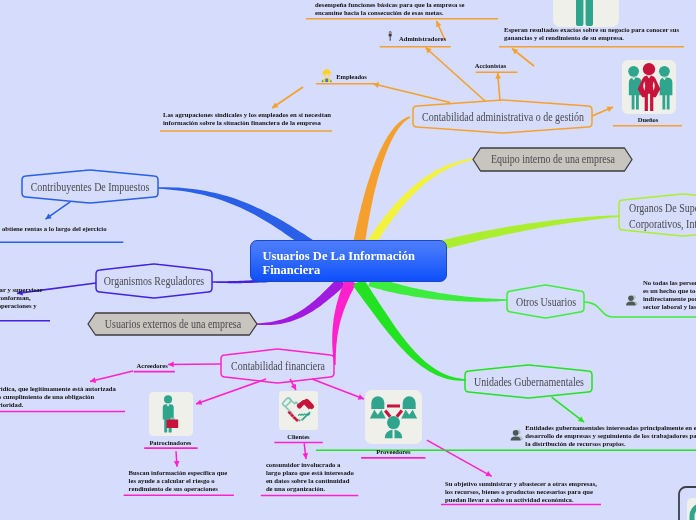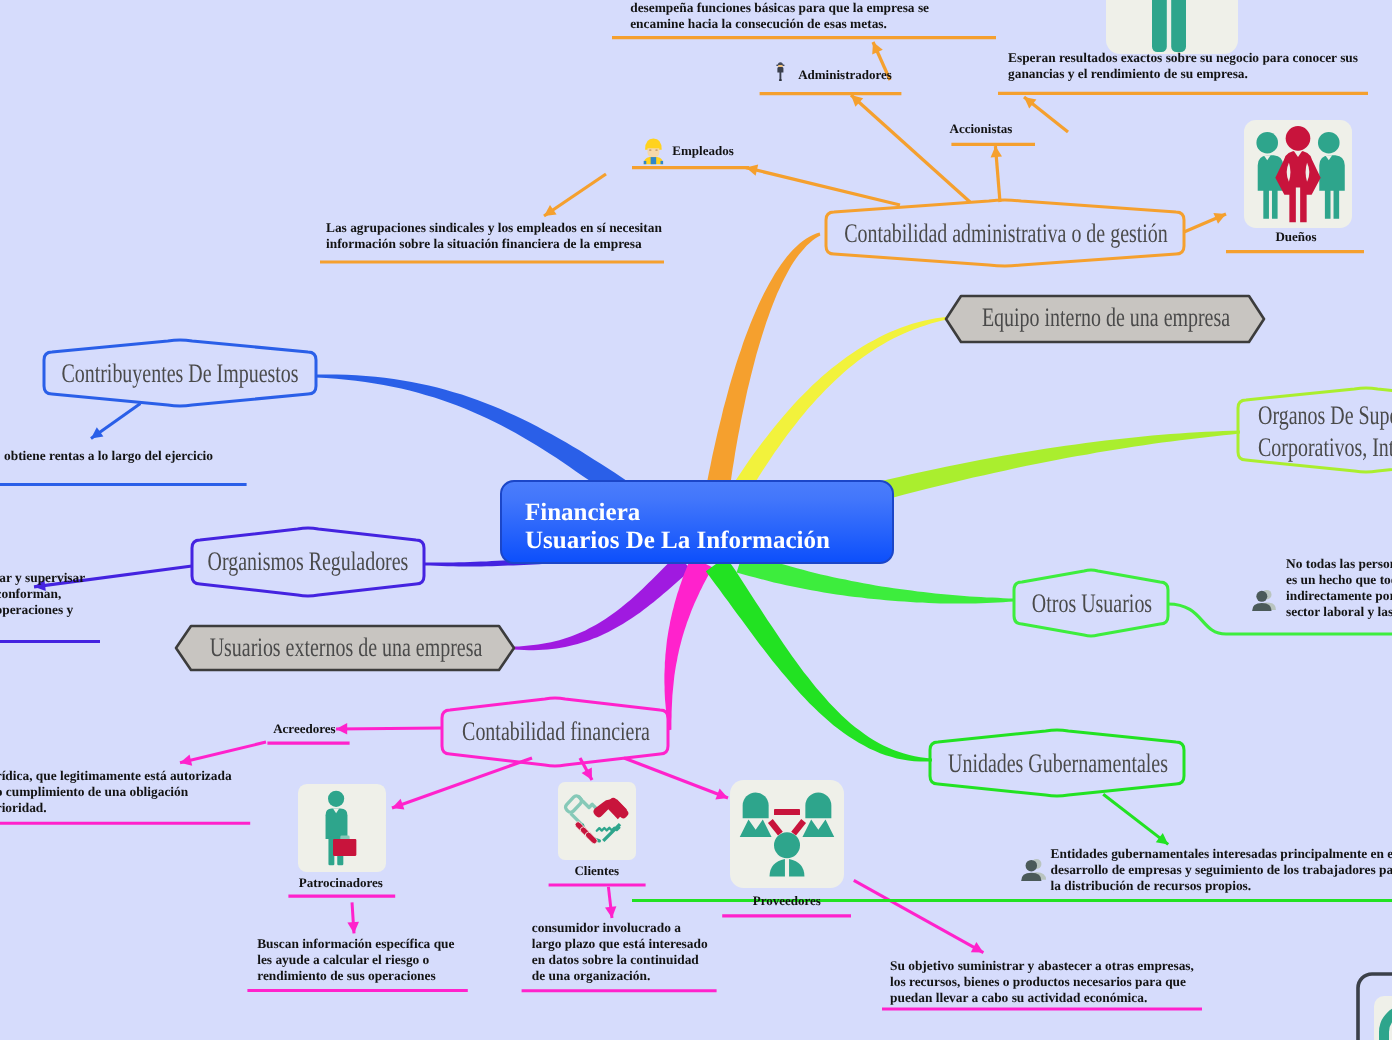"Financiera" div { order: before "Usuarios De La Información" -> after "Usuarios De La Información" }
